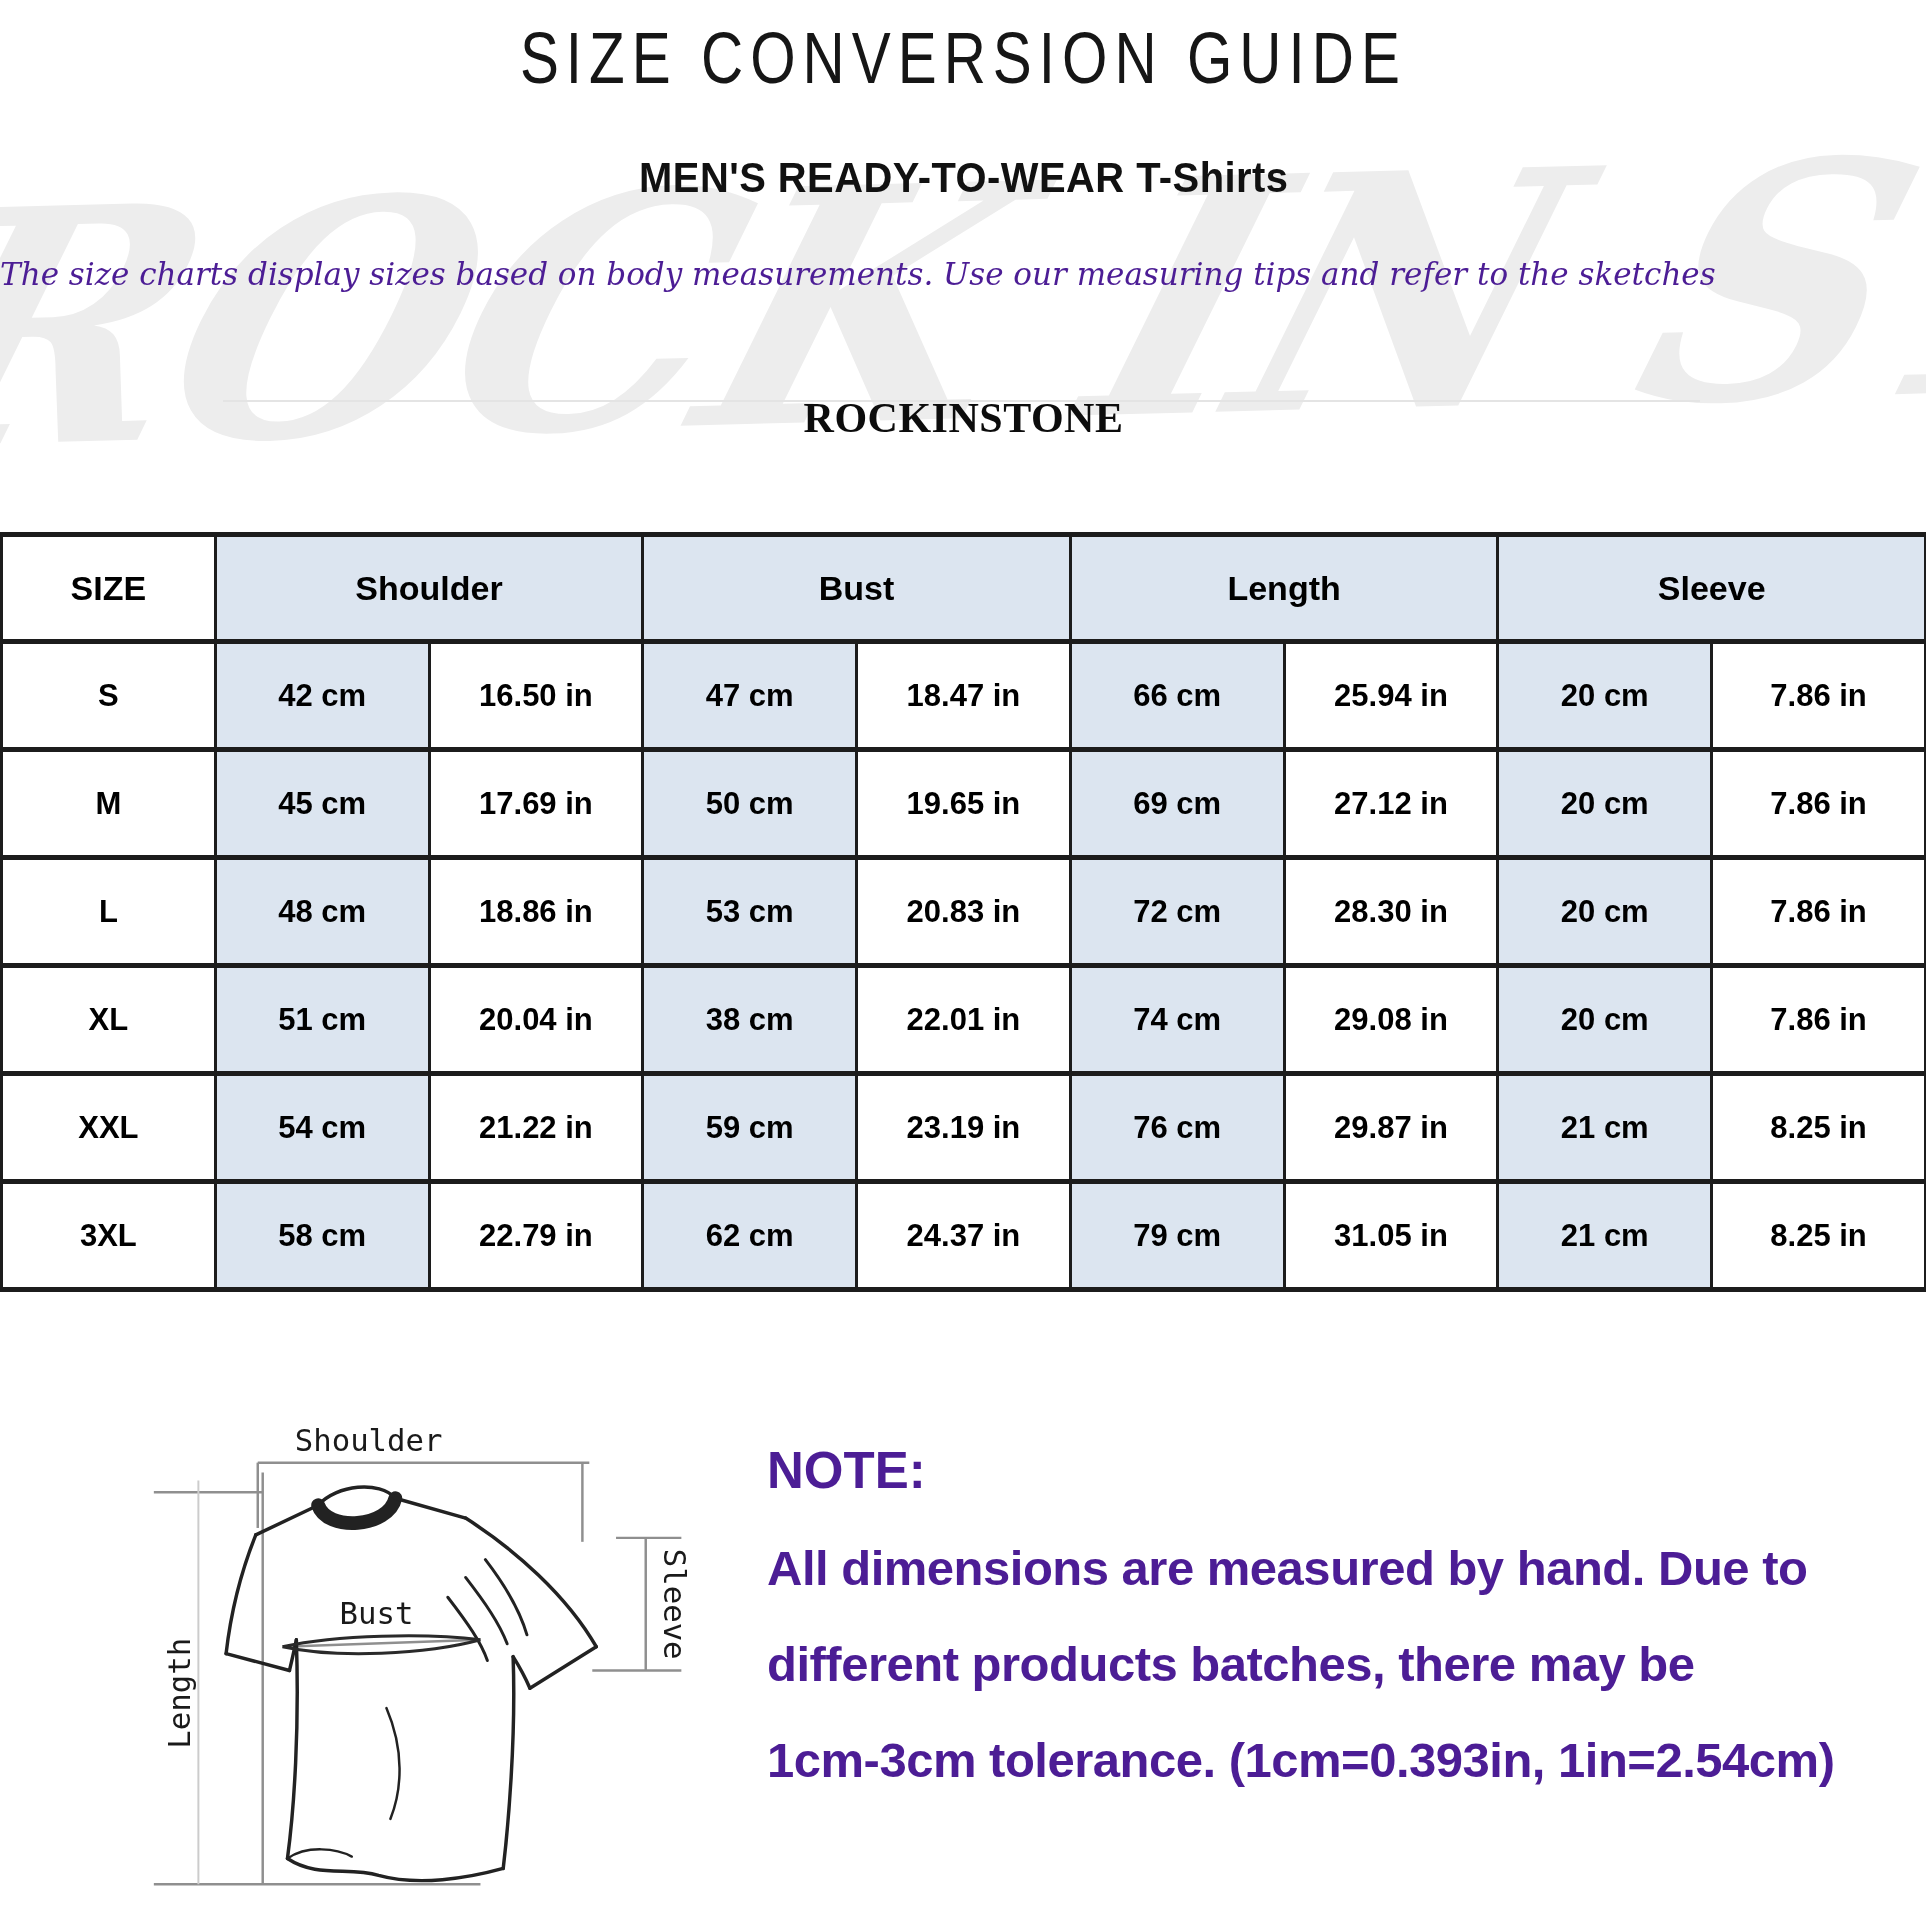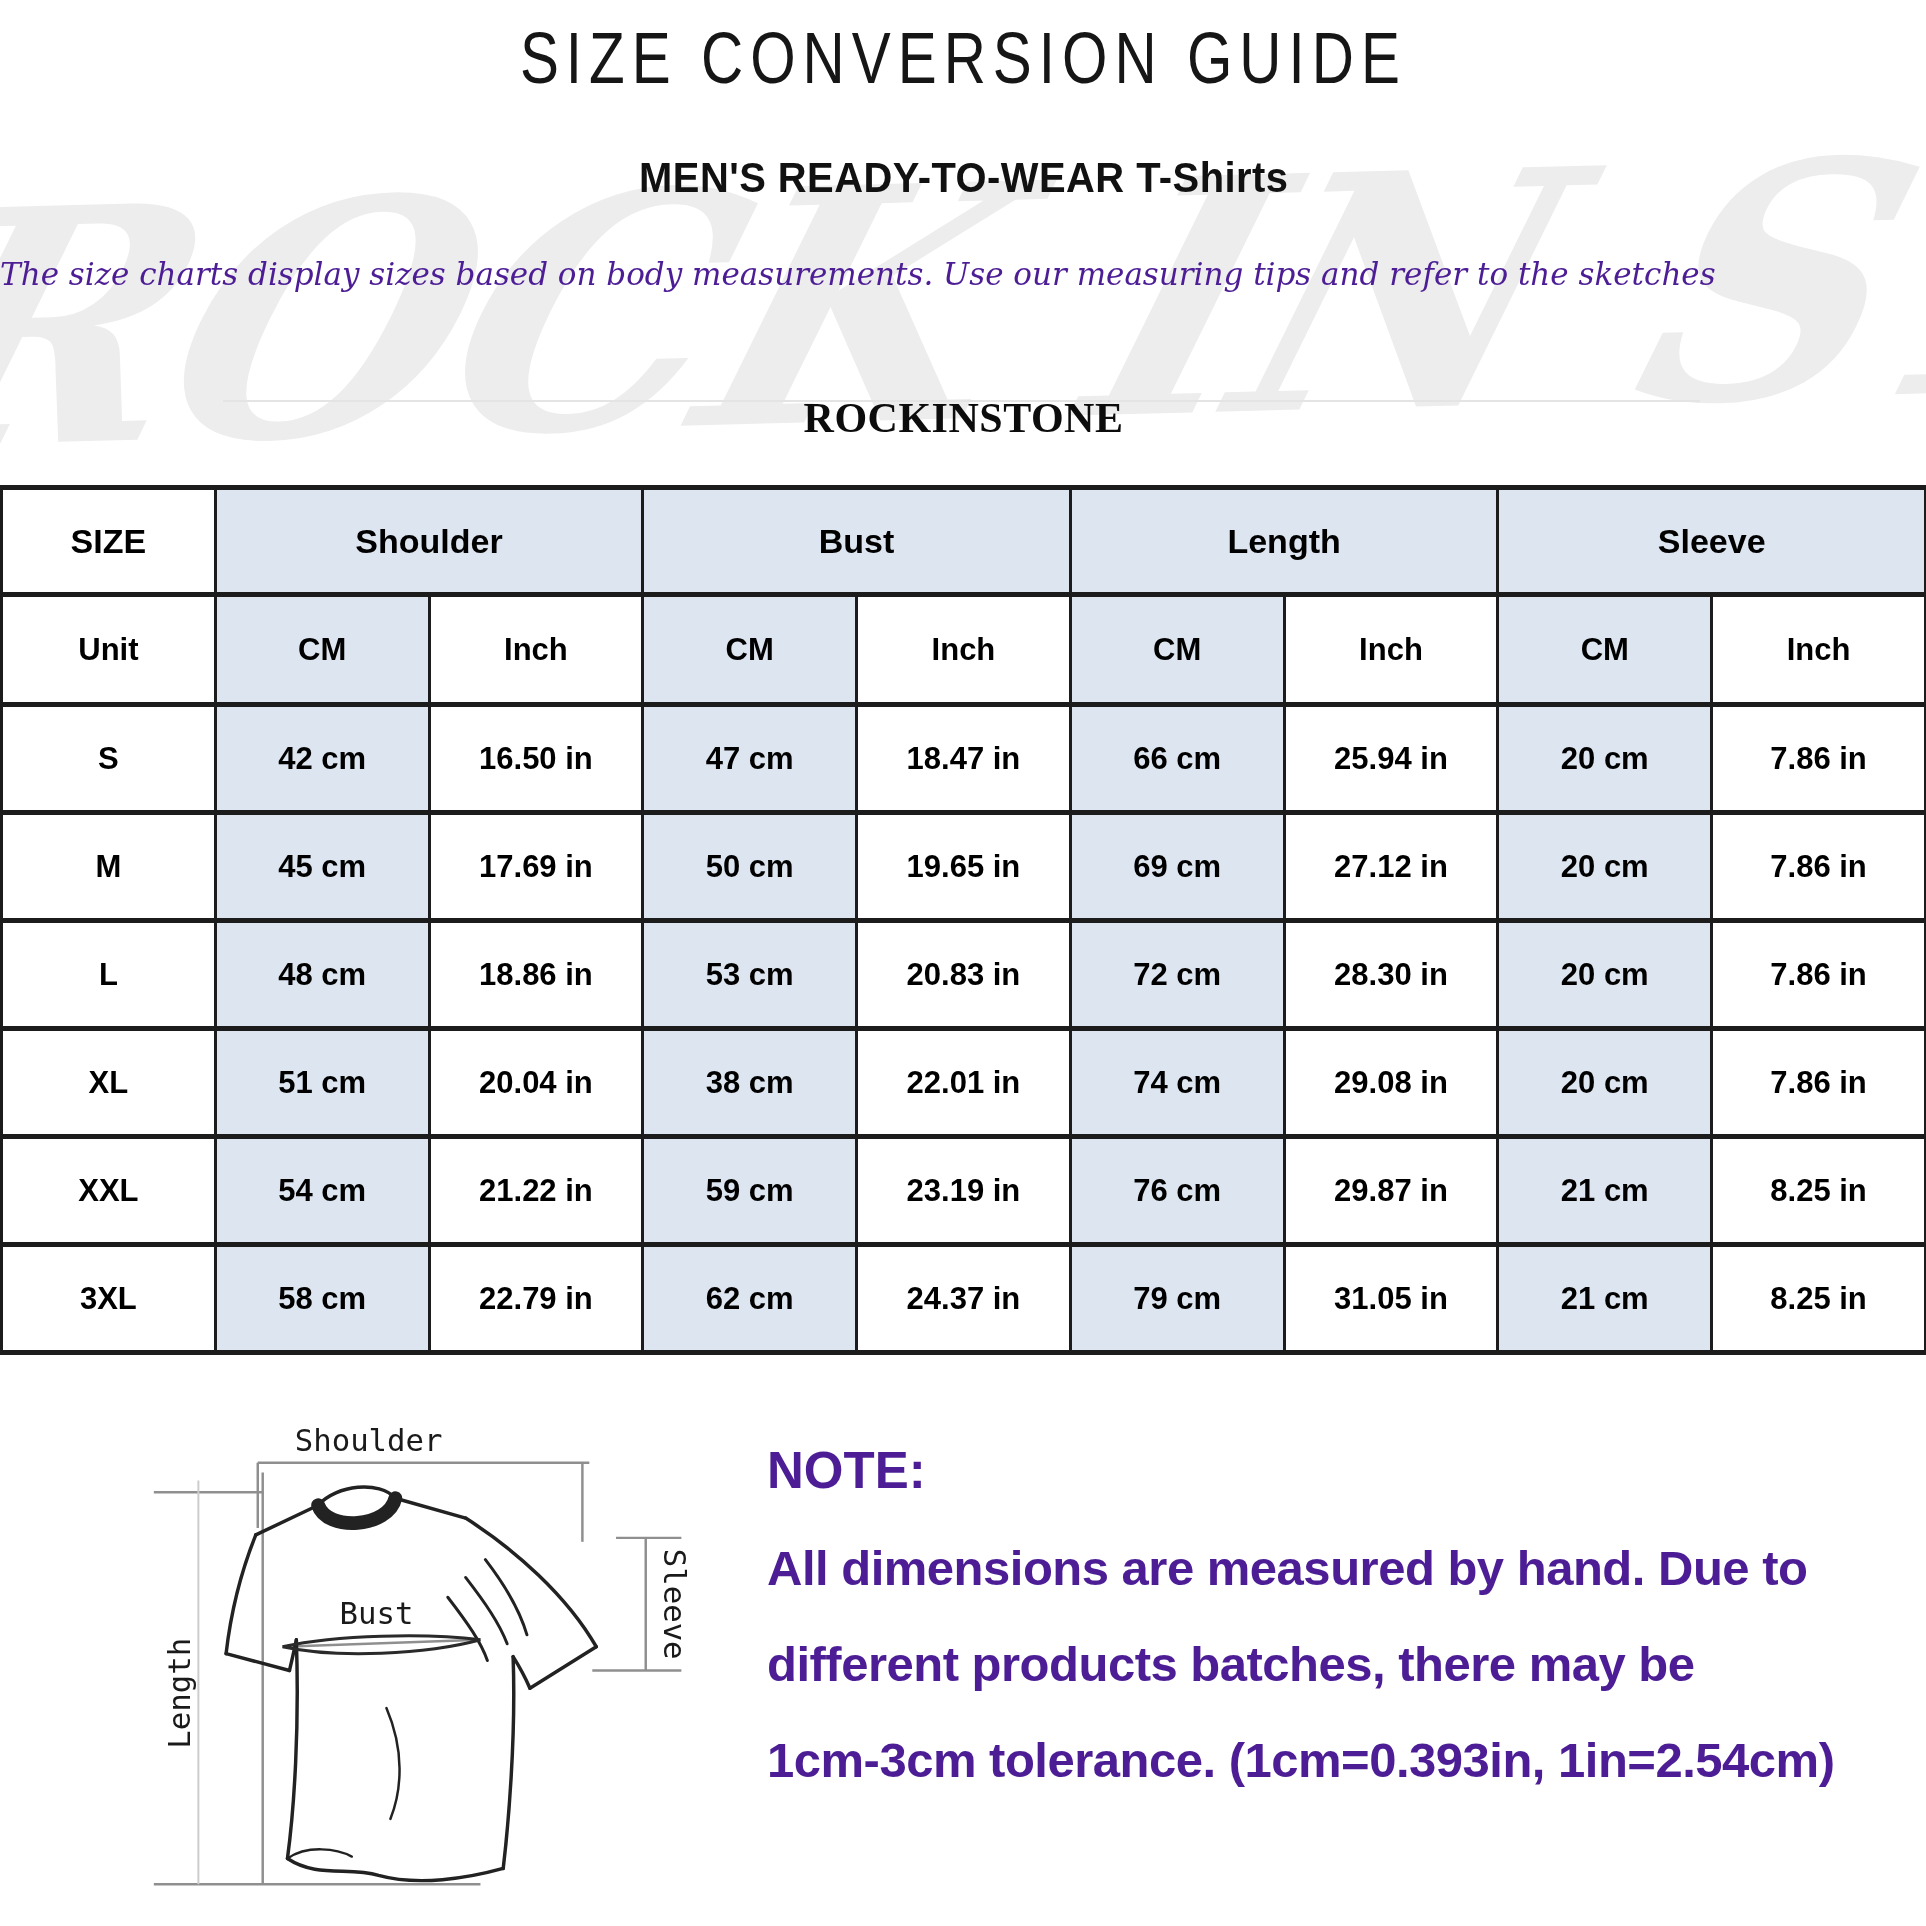"SIZE" table.size-table { top: 485px -> 532px }
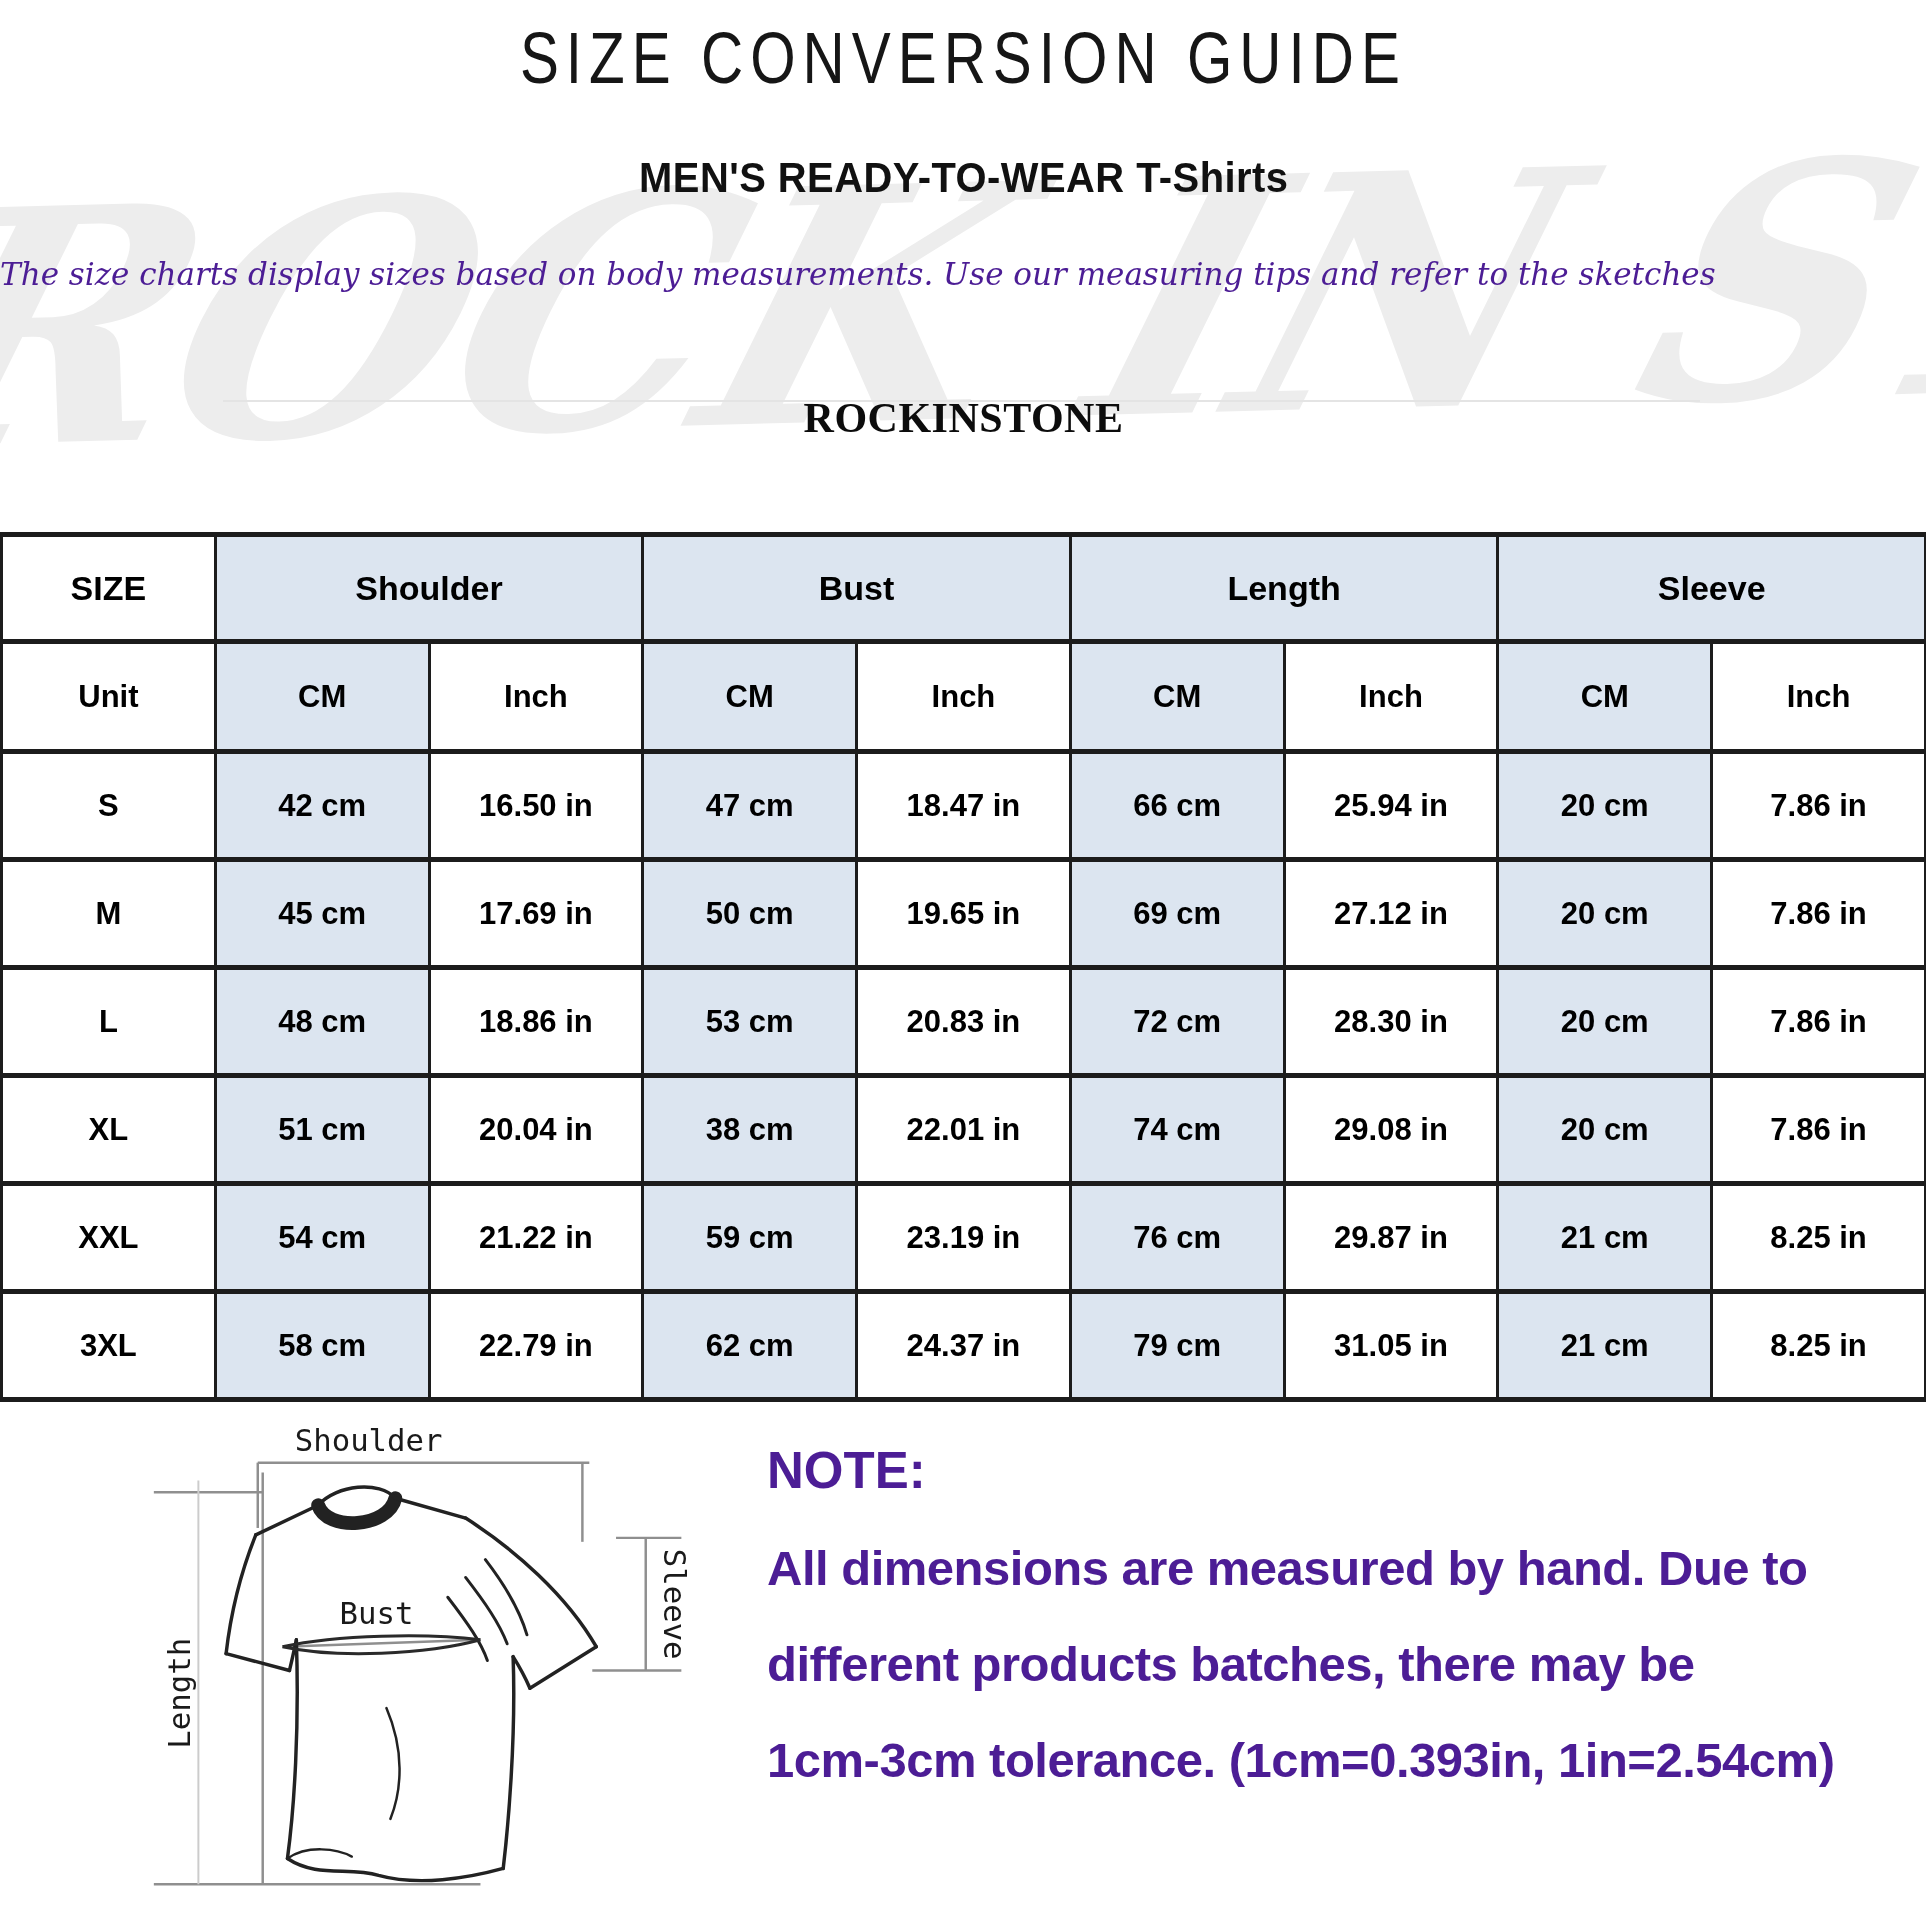"Unit" tr.unit { html: <tr> <td>Unit</td> <td>CM</td> <td>Inch</td> <td>CM</td> <td>Inch</td> <td>CM</td> <td>Inch</td> <td>CM</td> <td>Inch</td> </tr> -> none }
